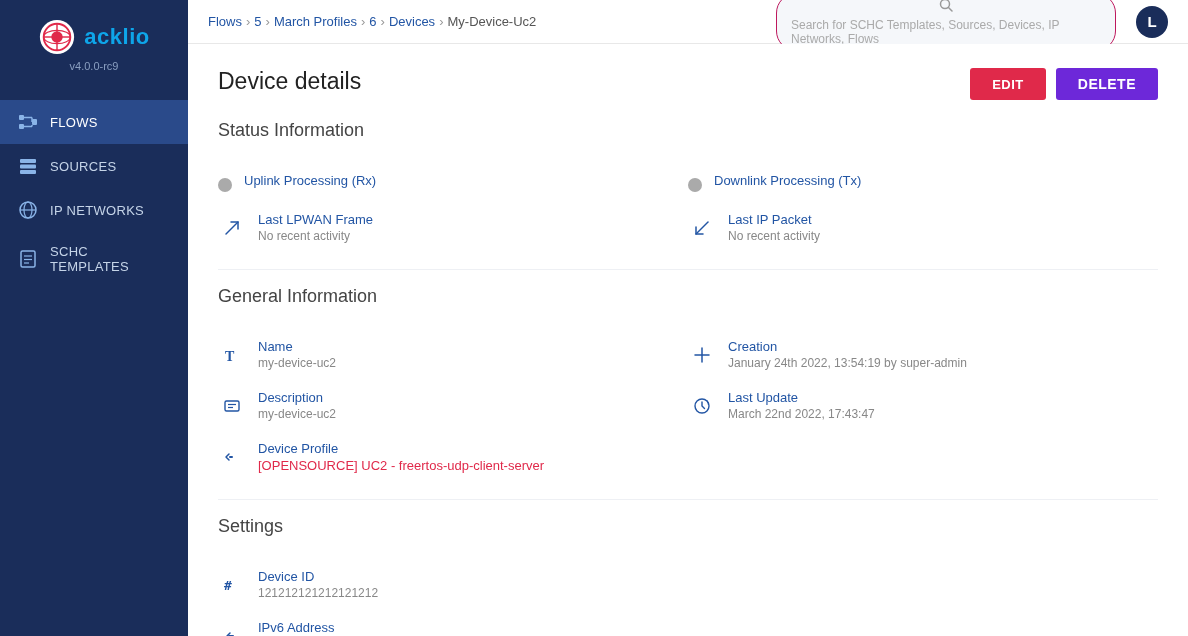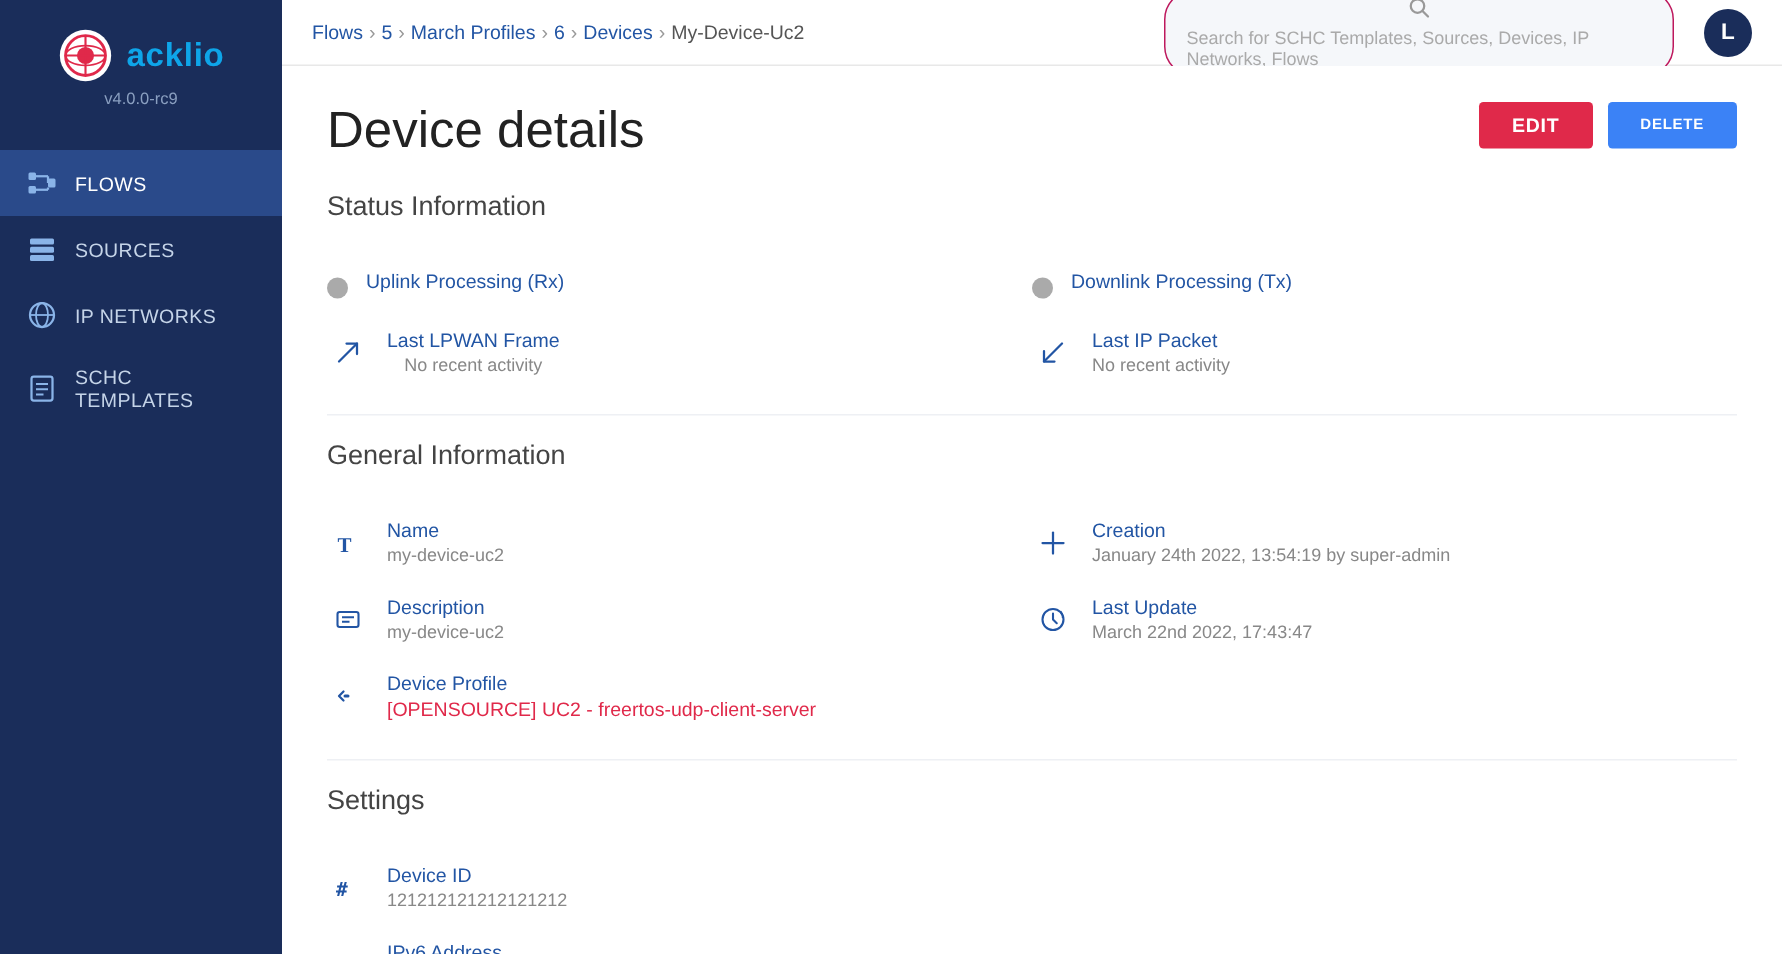"Device details" .page-title { font-size: 34px -> 23px }
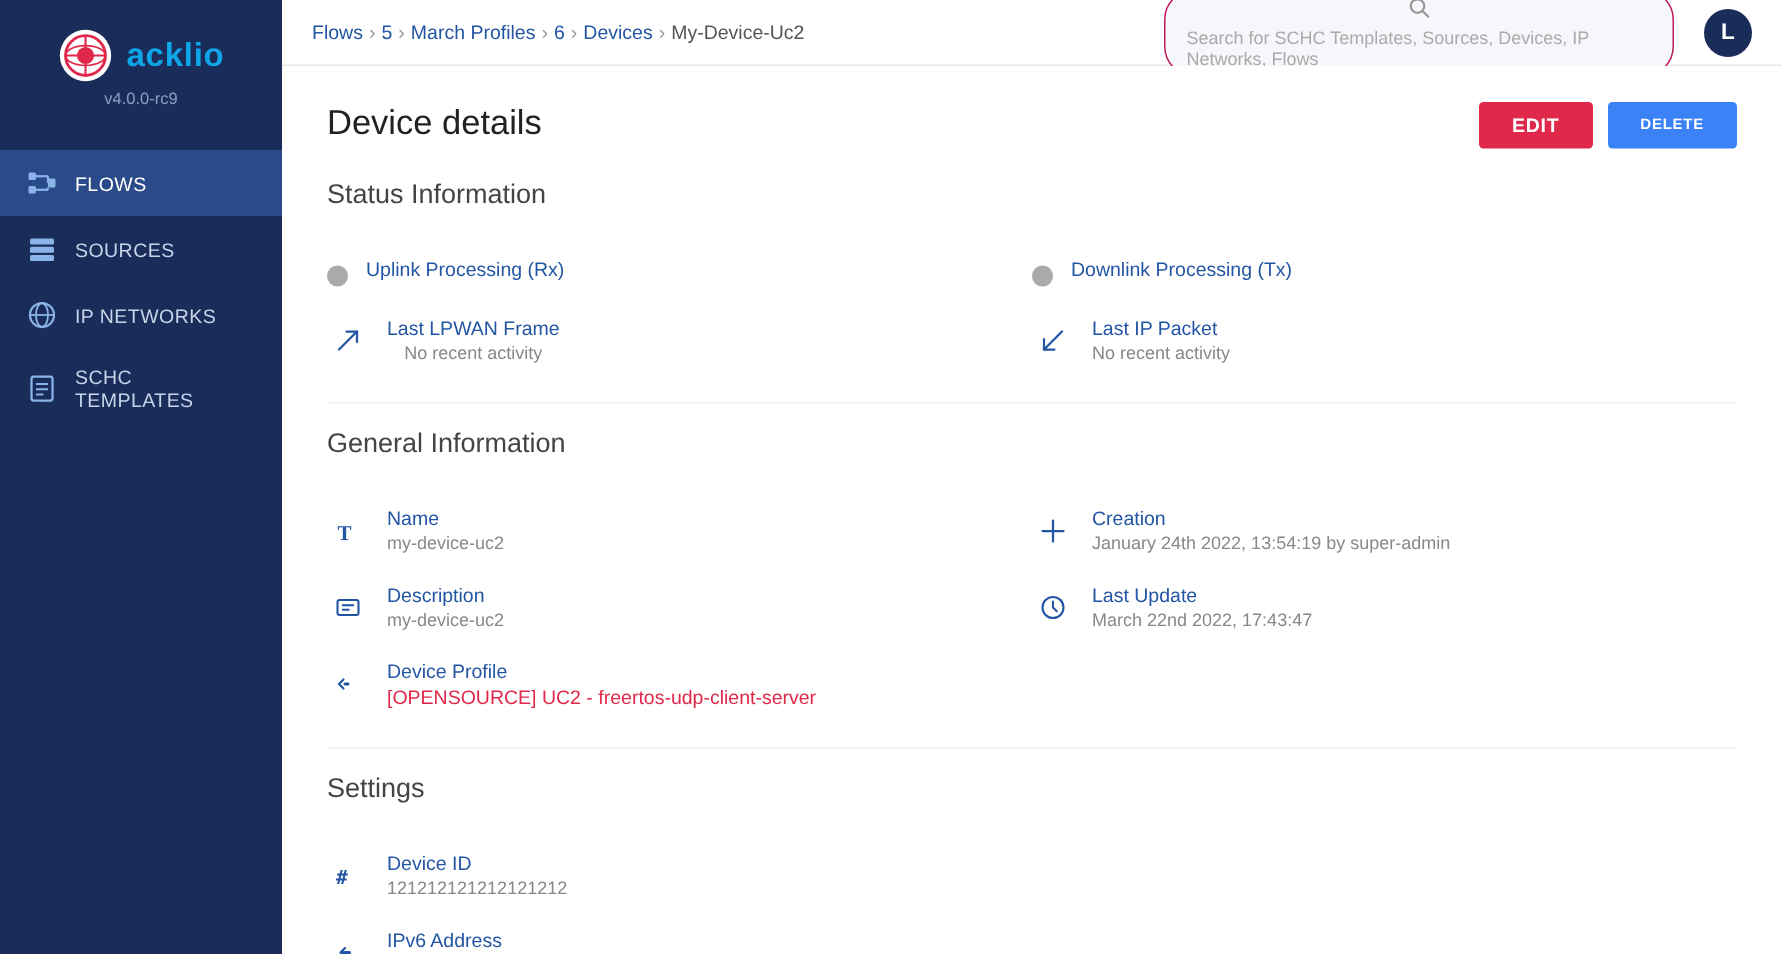"DELETE" .btn-delete { background: #3b82f6 -> #6d28d9; font-size: 10px -> 14px }
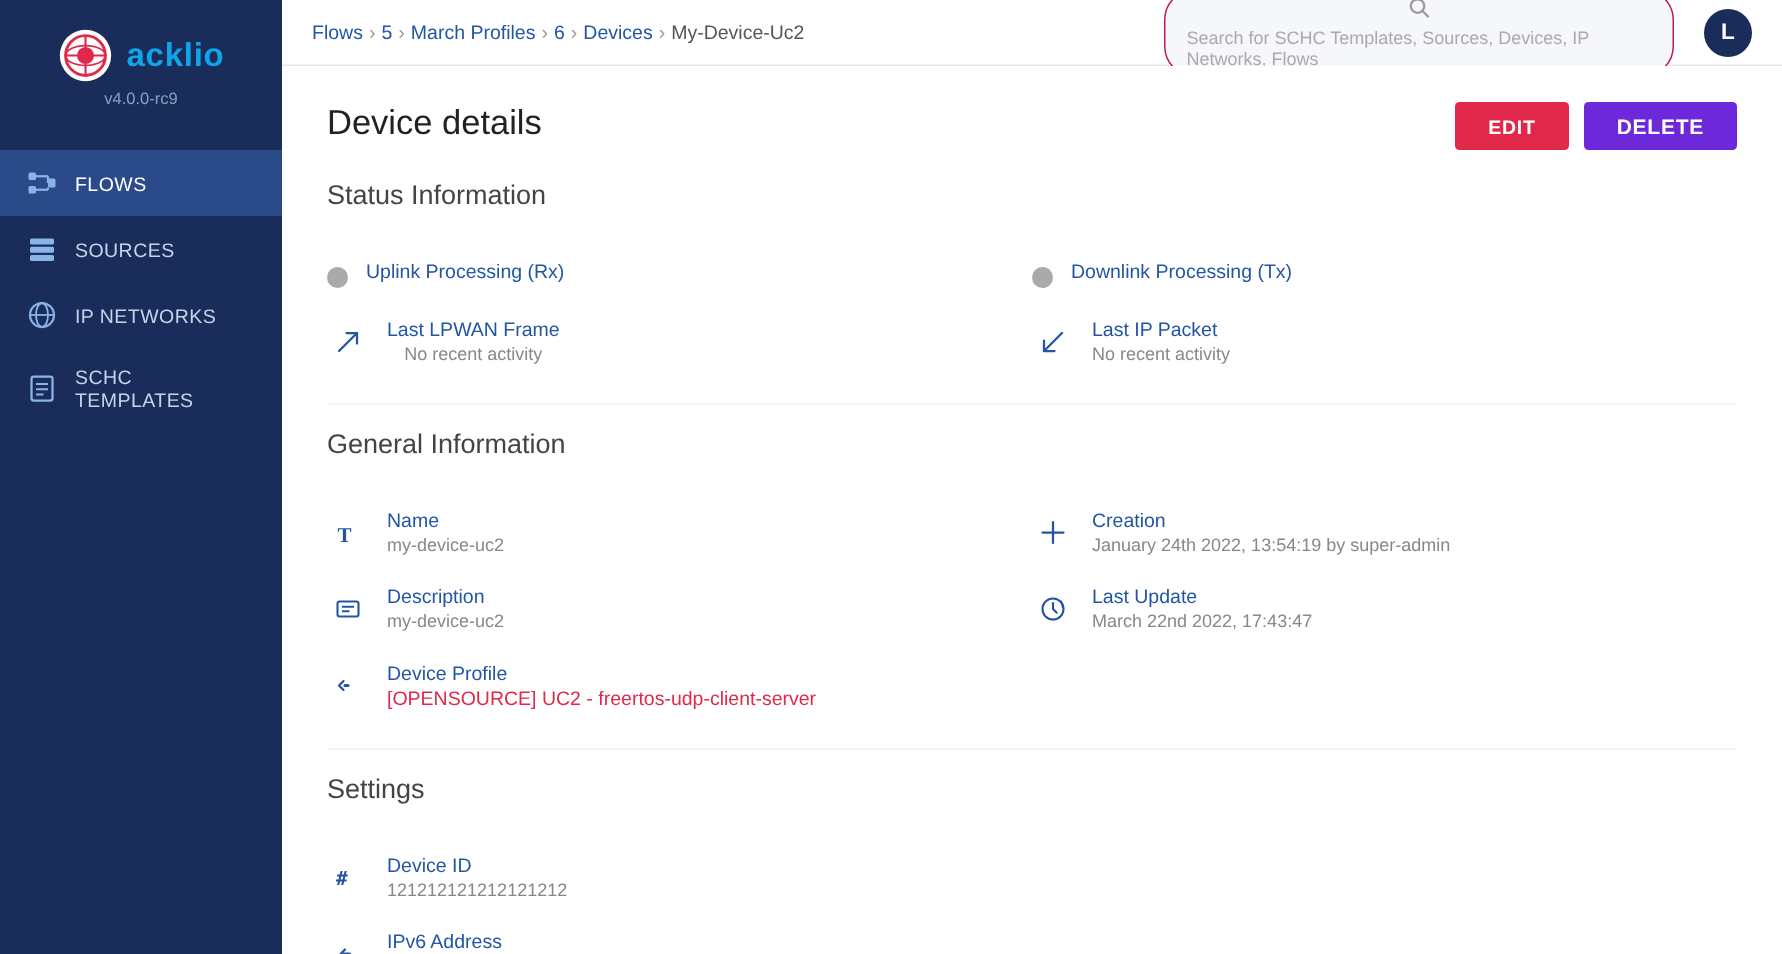"No recent activity" .info-value { text-align: center -> none }
